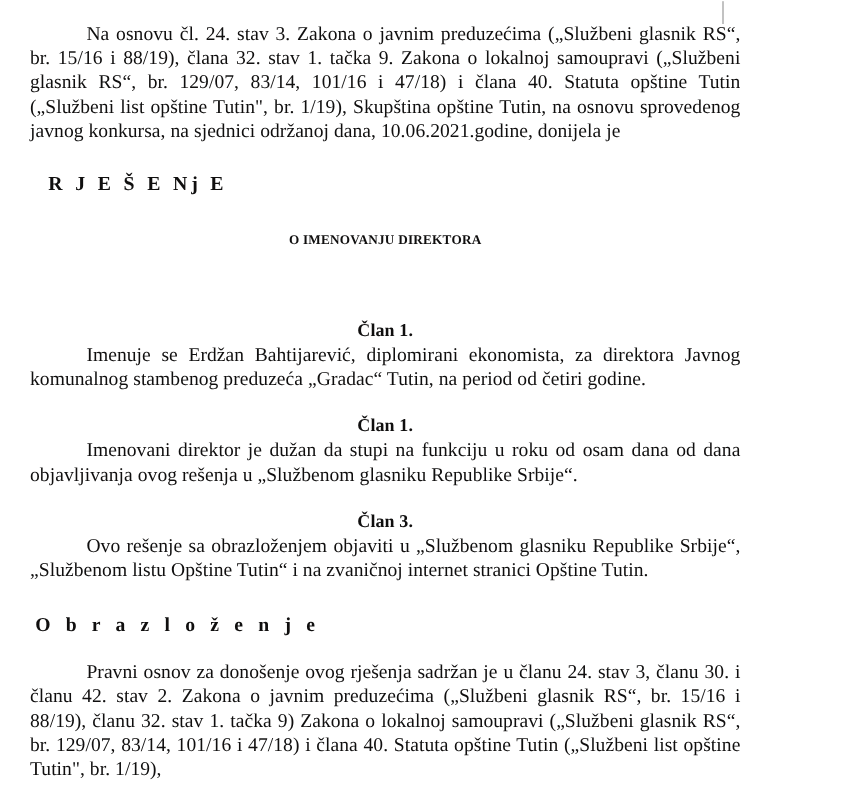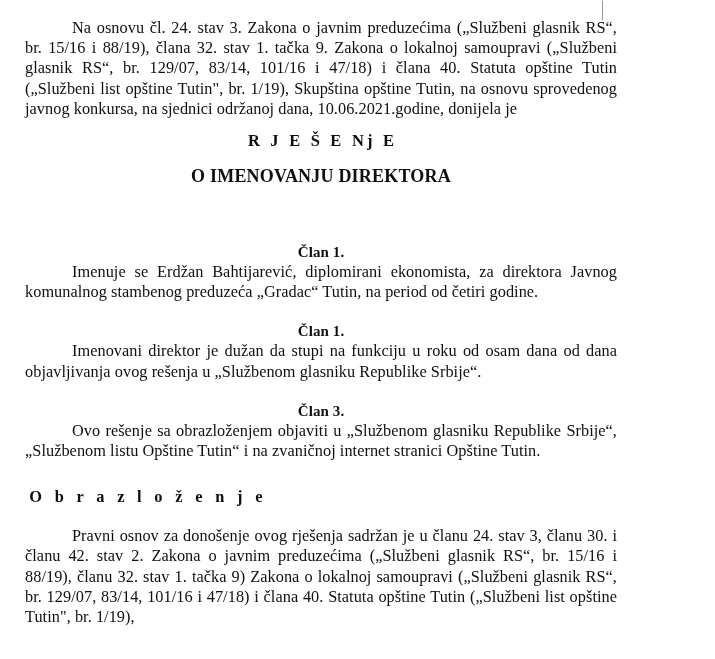"R J E Š E" h1.doc-title { margin: 0 -> 12px; text-align: center -> left }
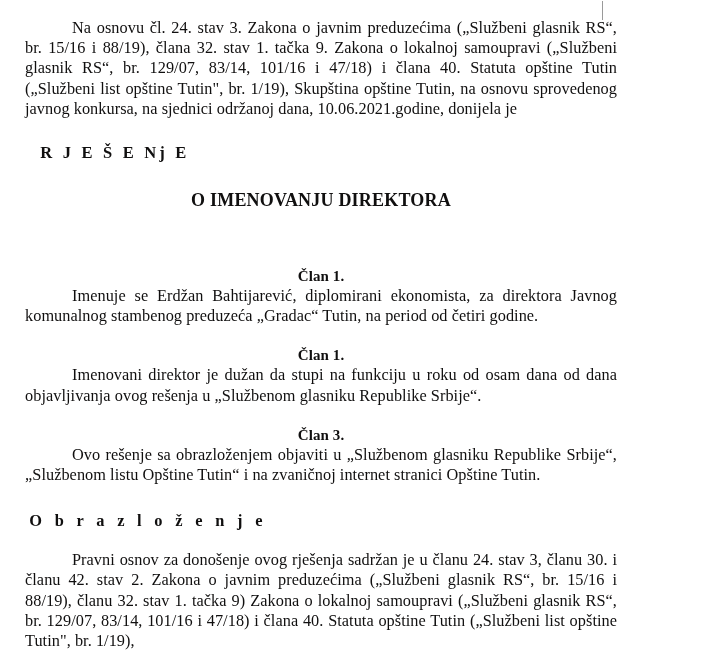"O IMENOVANJU DIREKTORA" h2.subtitle { font-size: 18px -> 11px }
